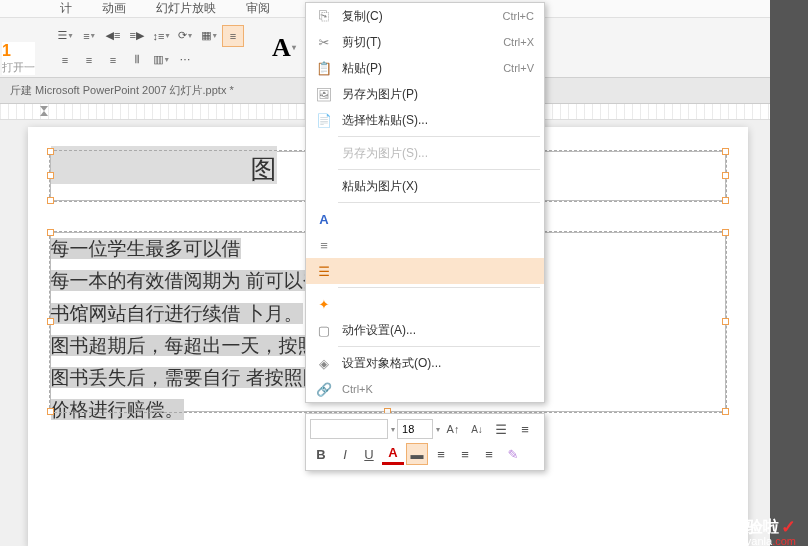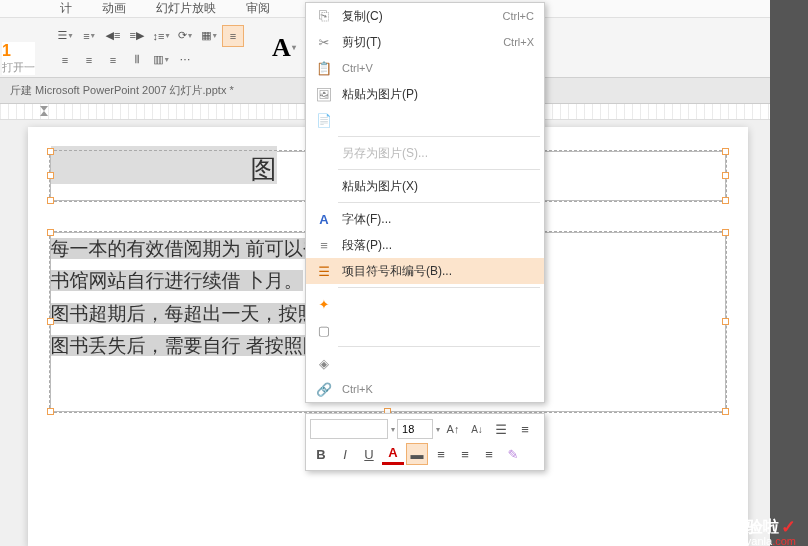"粘贴(P)" span.menu-label { html: none -> <span>粘贴(P)</span> }
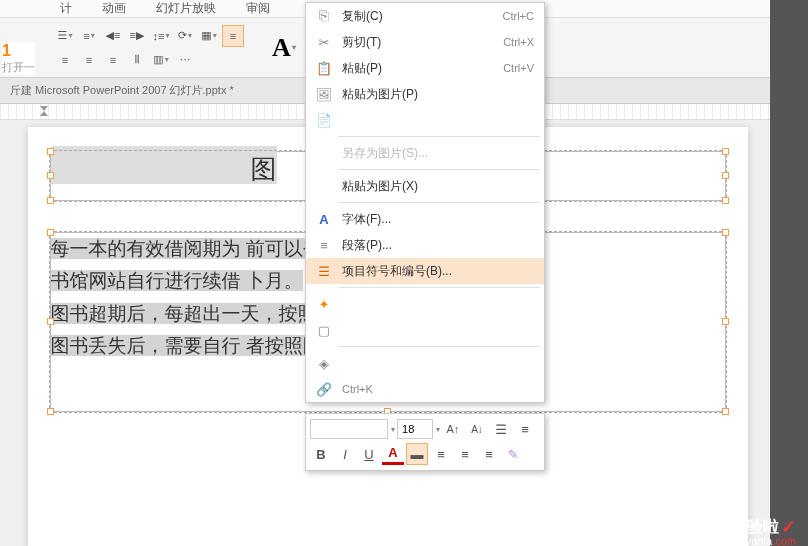"粘贴为图片(P)" span.menu-label { text: 粘贴 -> 另存 }
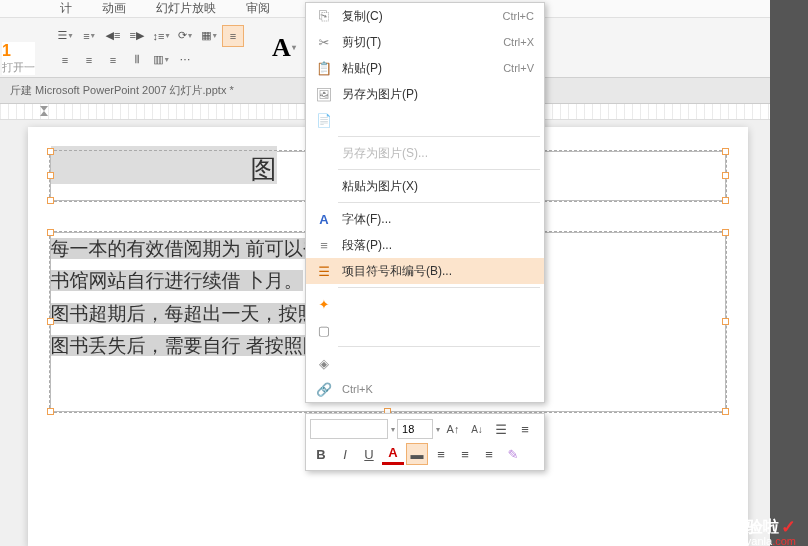"选择性粘贴(S)..." span.menu-label { html: none -> <span>选择性粘贴(S)...</span> }
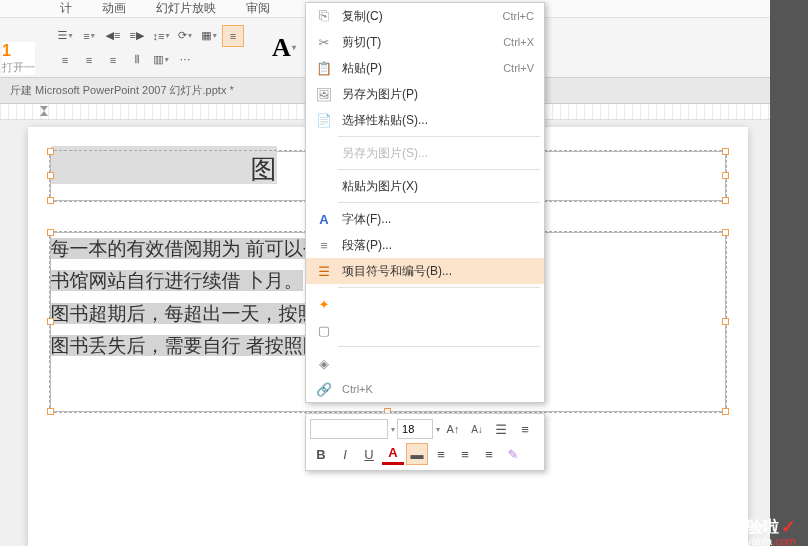"字体(F)..." span.menu-label { html: <span>字体(F)...</span> -> none }
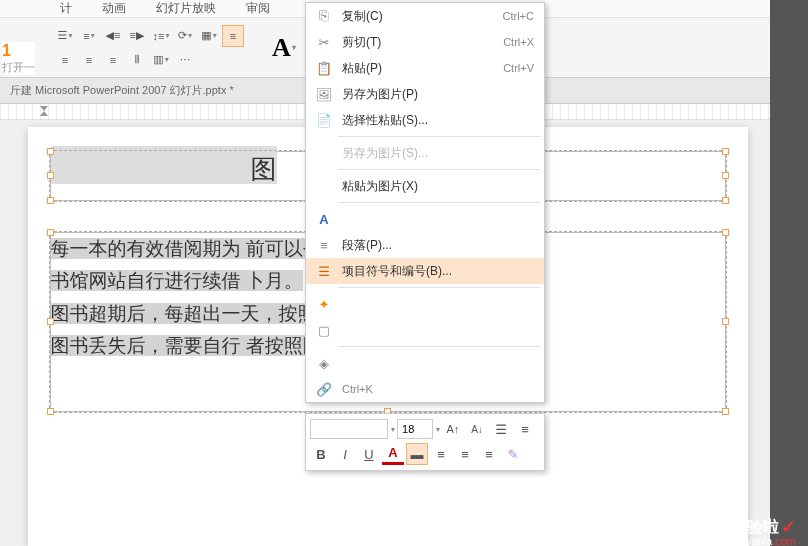"每一位学生最多可以借" div.body-line { html: none -> <div><span>每一位学生最多可以借</span></div> }
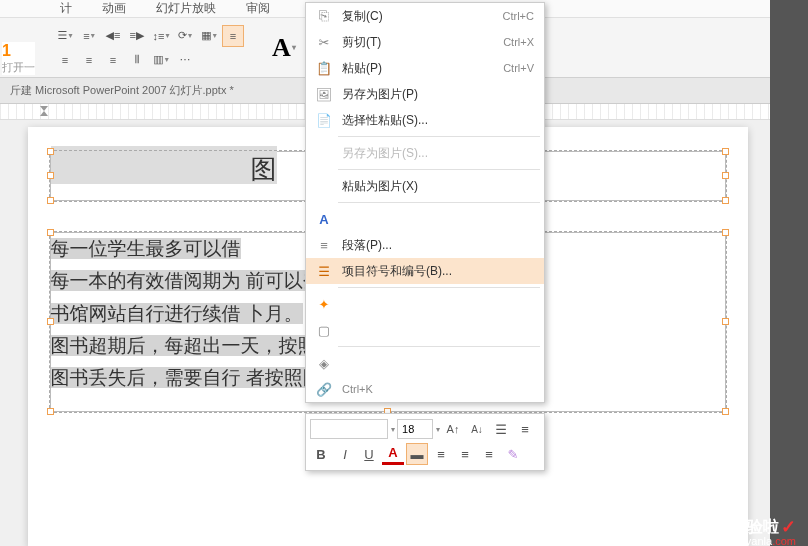"段落(P)..." span.menu-label { html: <span>段落(P)...</span> -> none }
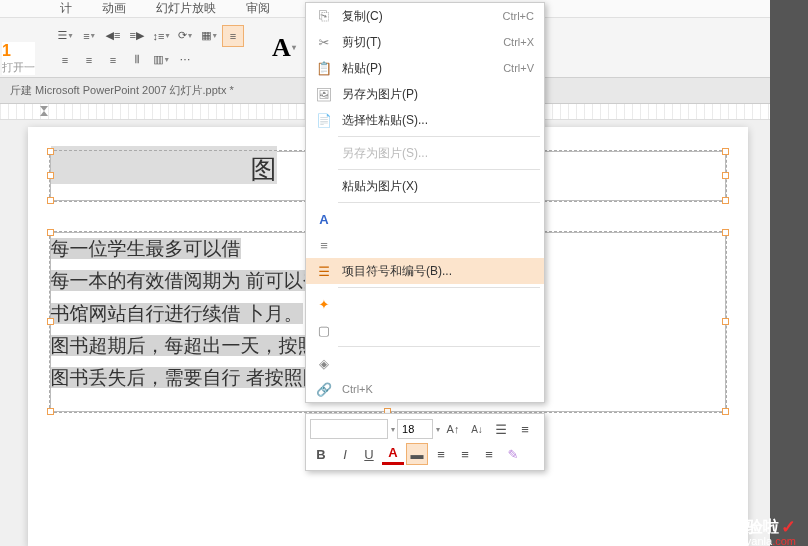"项目符号和编号(B)..." span.menu-label { html: <span>项目符号和编号(B)...</span> -> none }
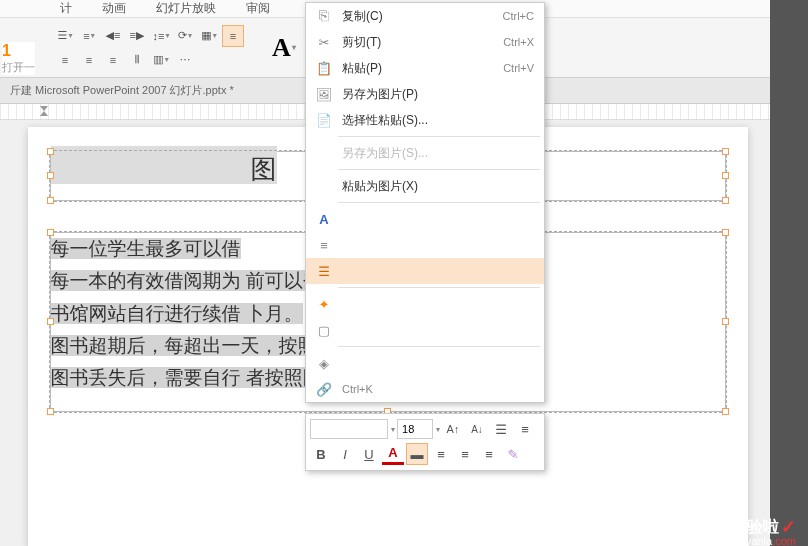"动作设置(A)..." span.menu-label { html: none -> <span>动作设置(A)...</span> }
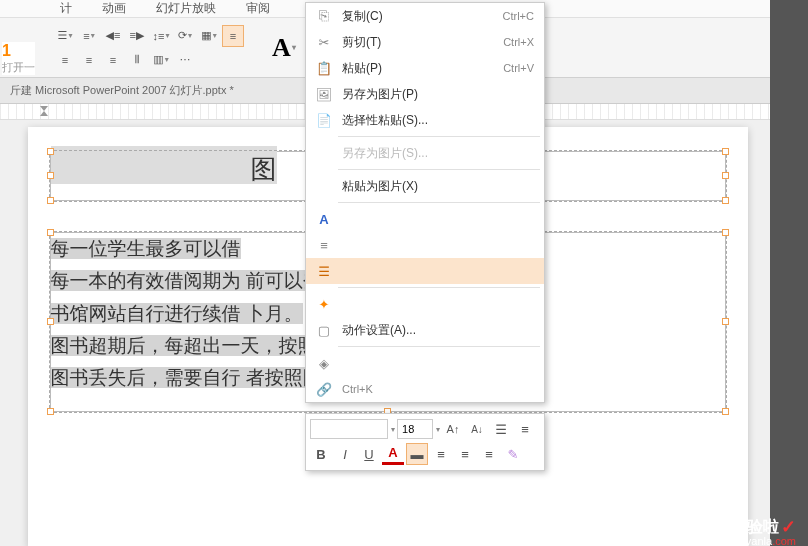"设置对象格式(O)..." span.menu-label { html: none -> <span>设置对象格式(O)...</span> }
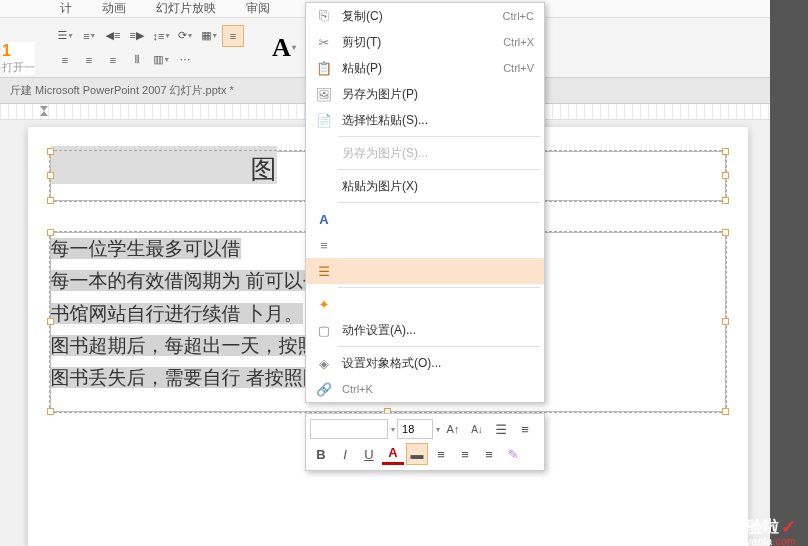"价格进行赔偿。" div.body-line { html: none -> <div><span>价格进行赔偿。</span></div> }
